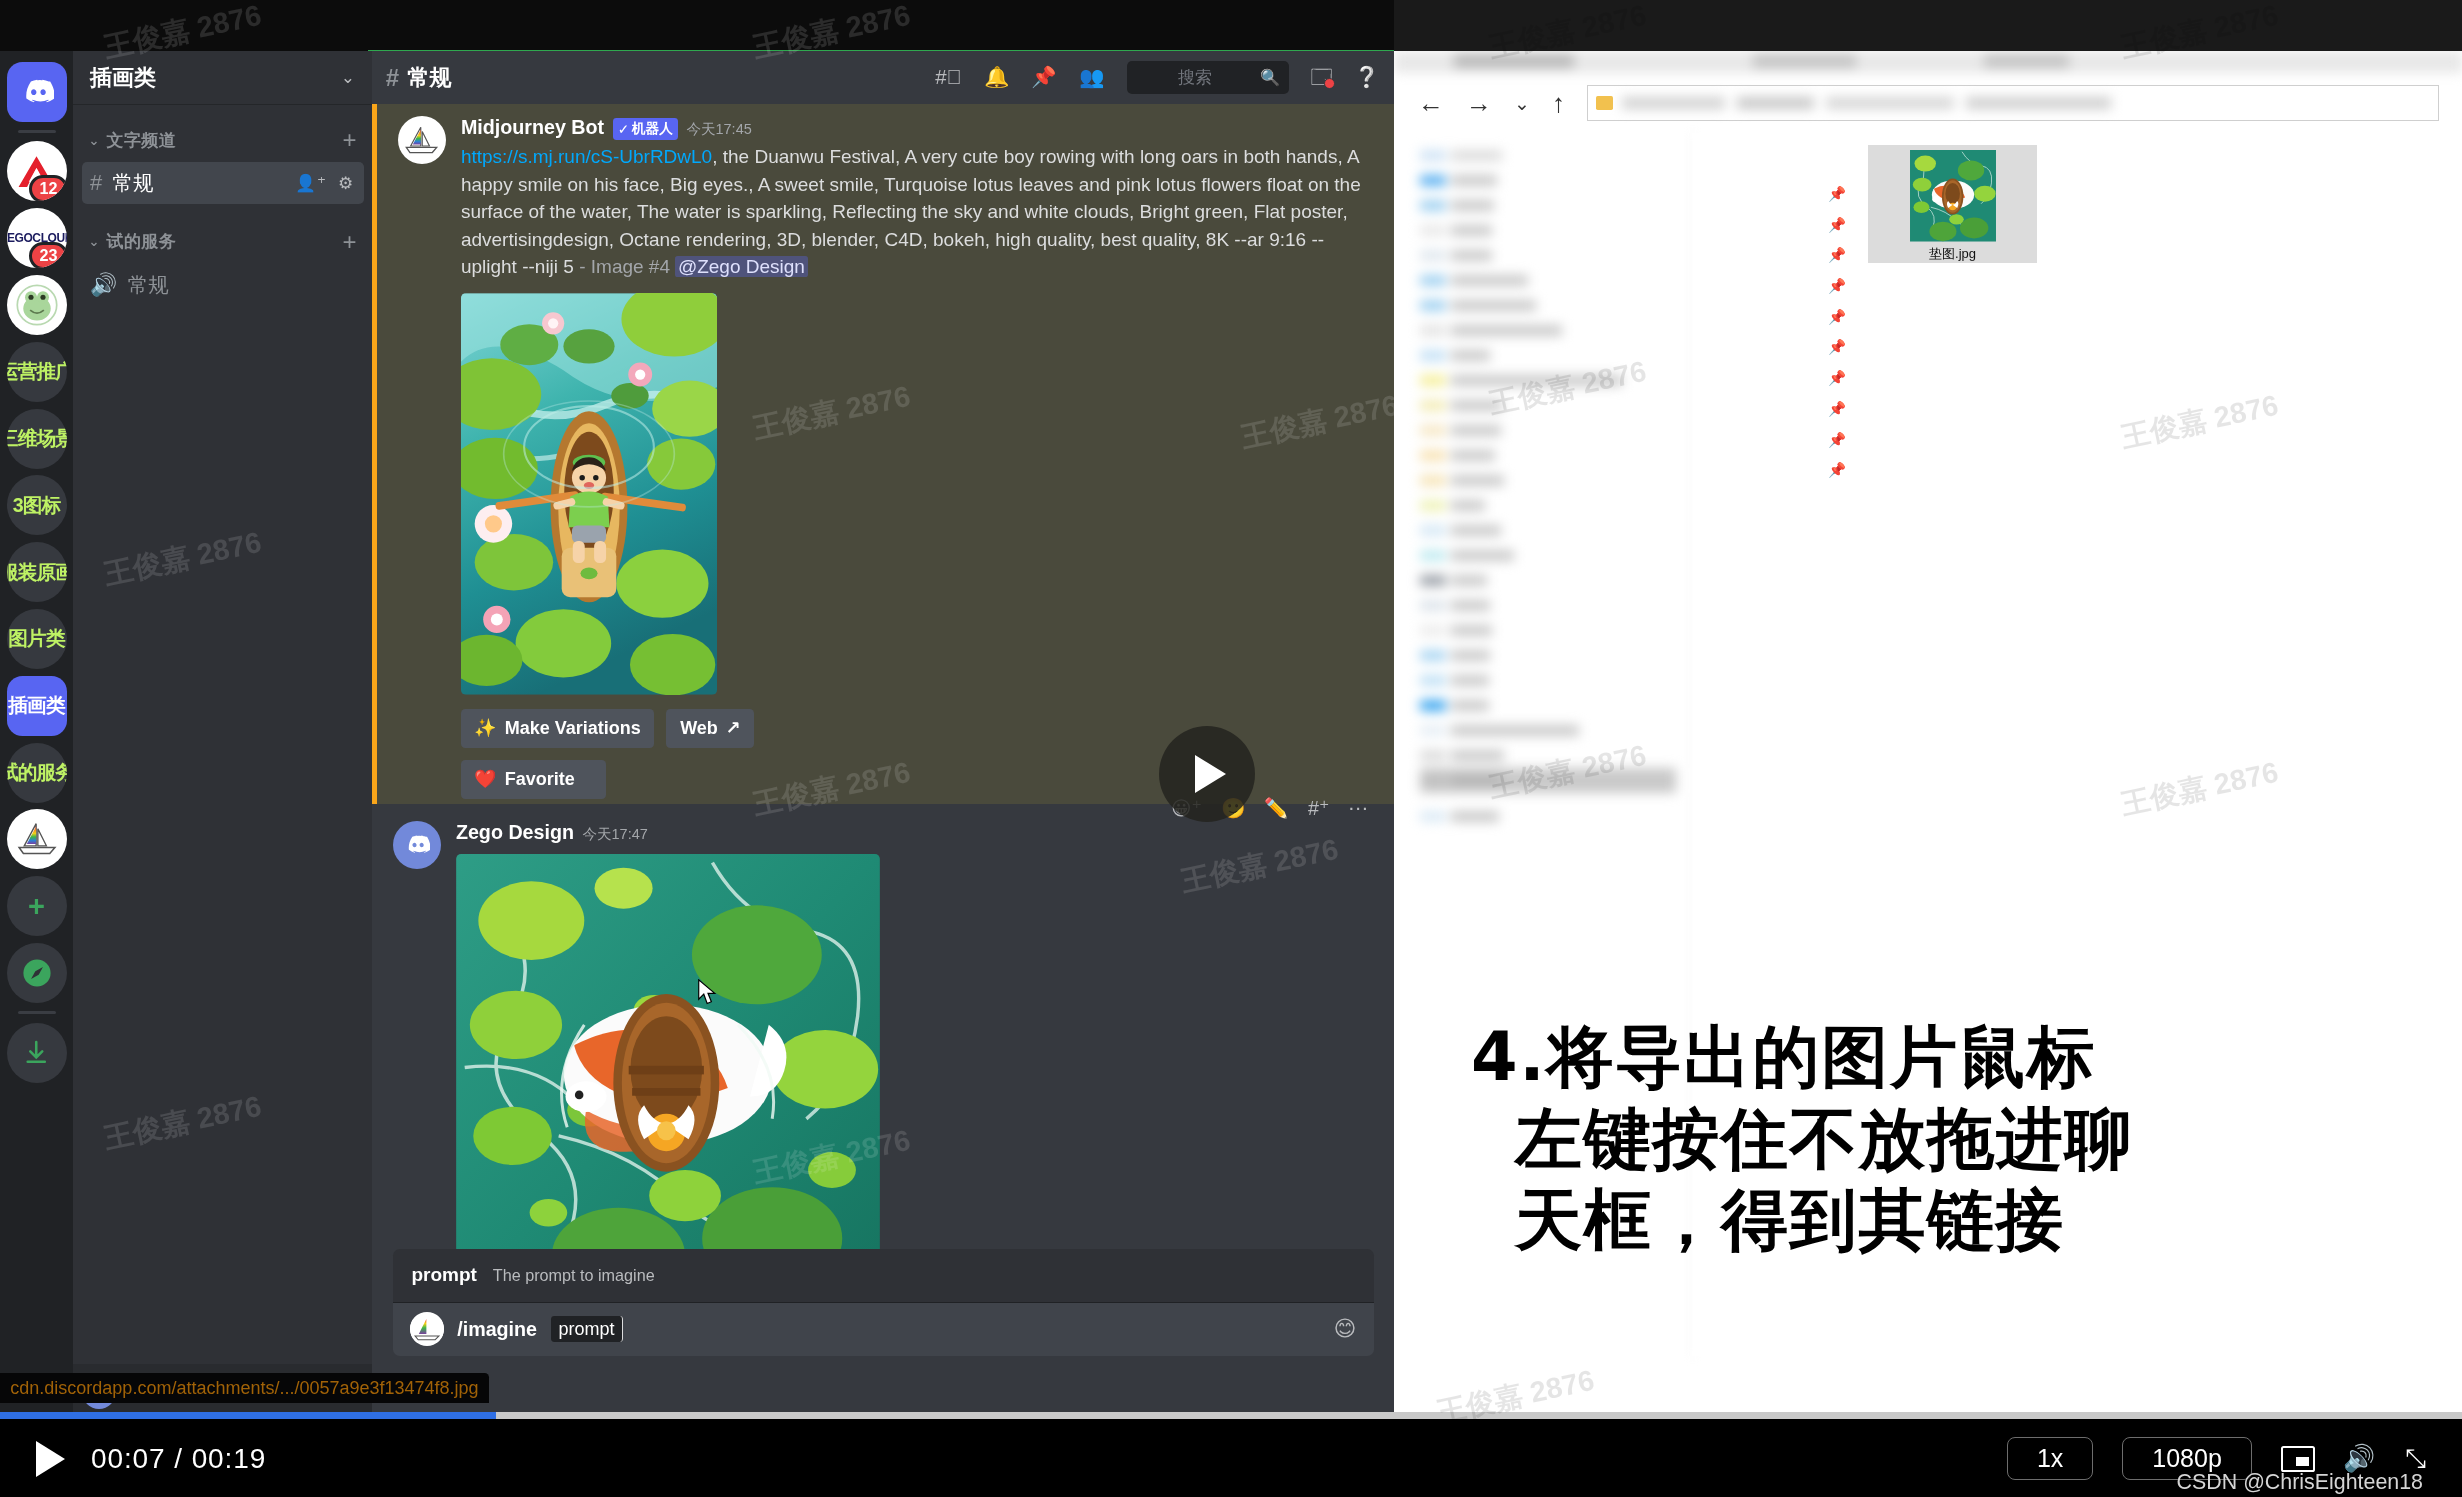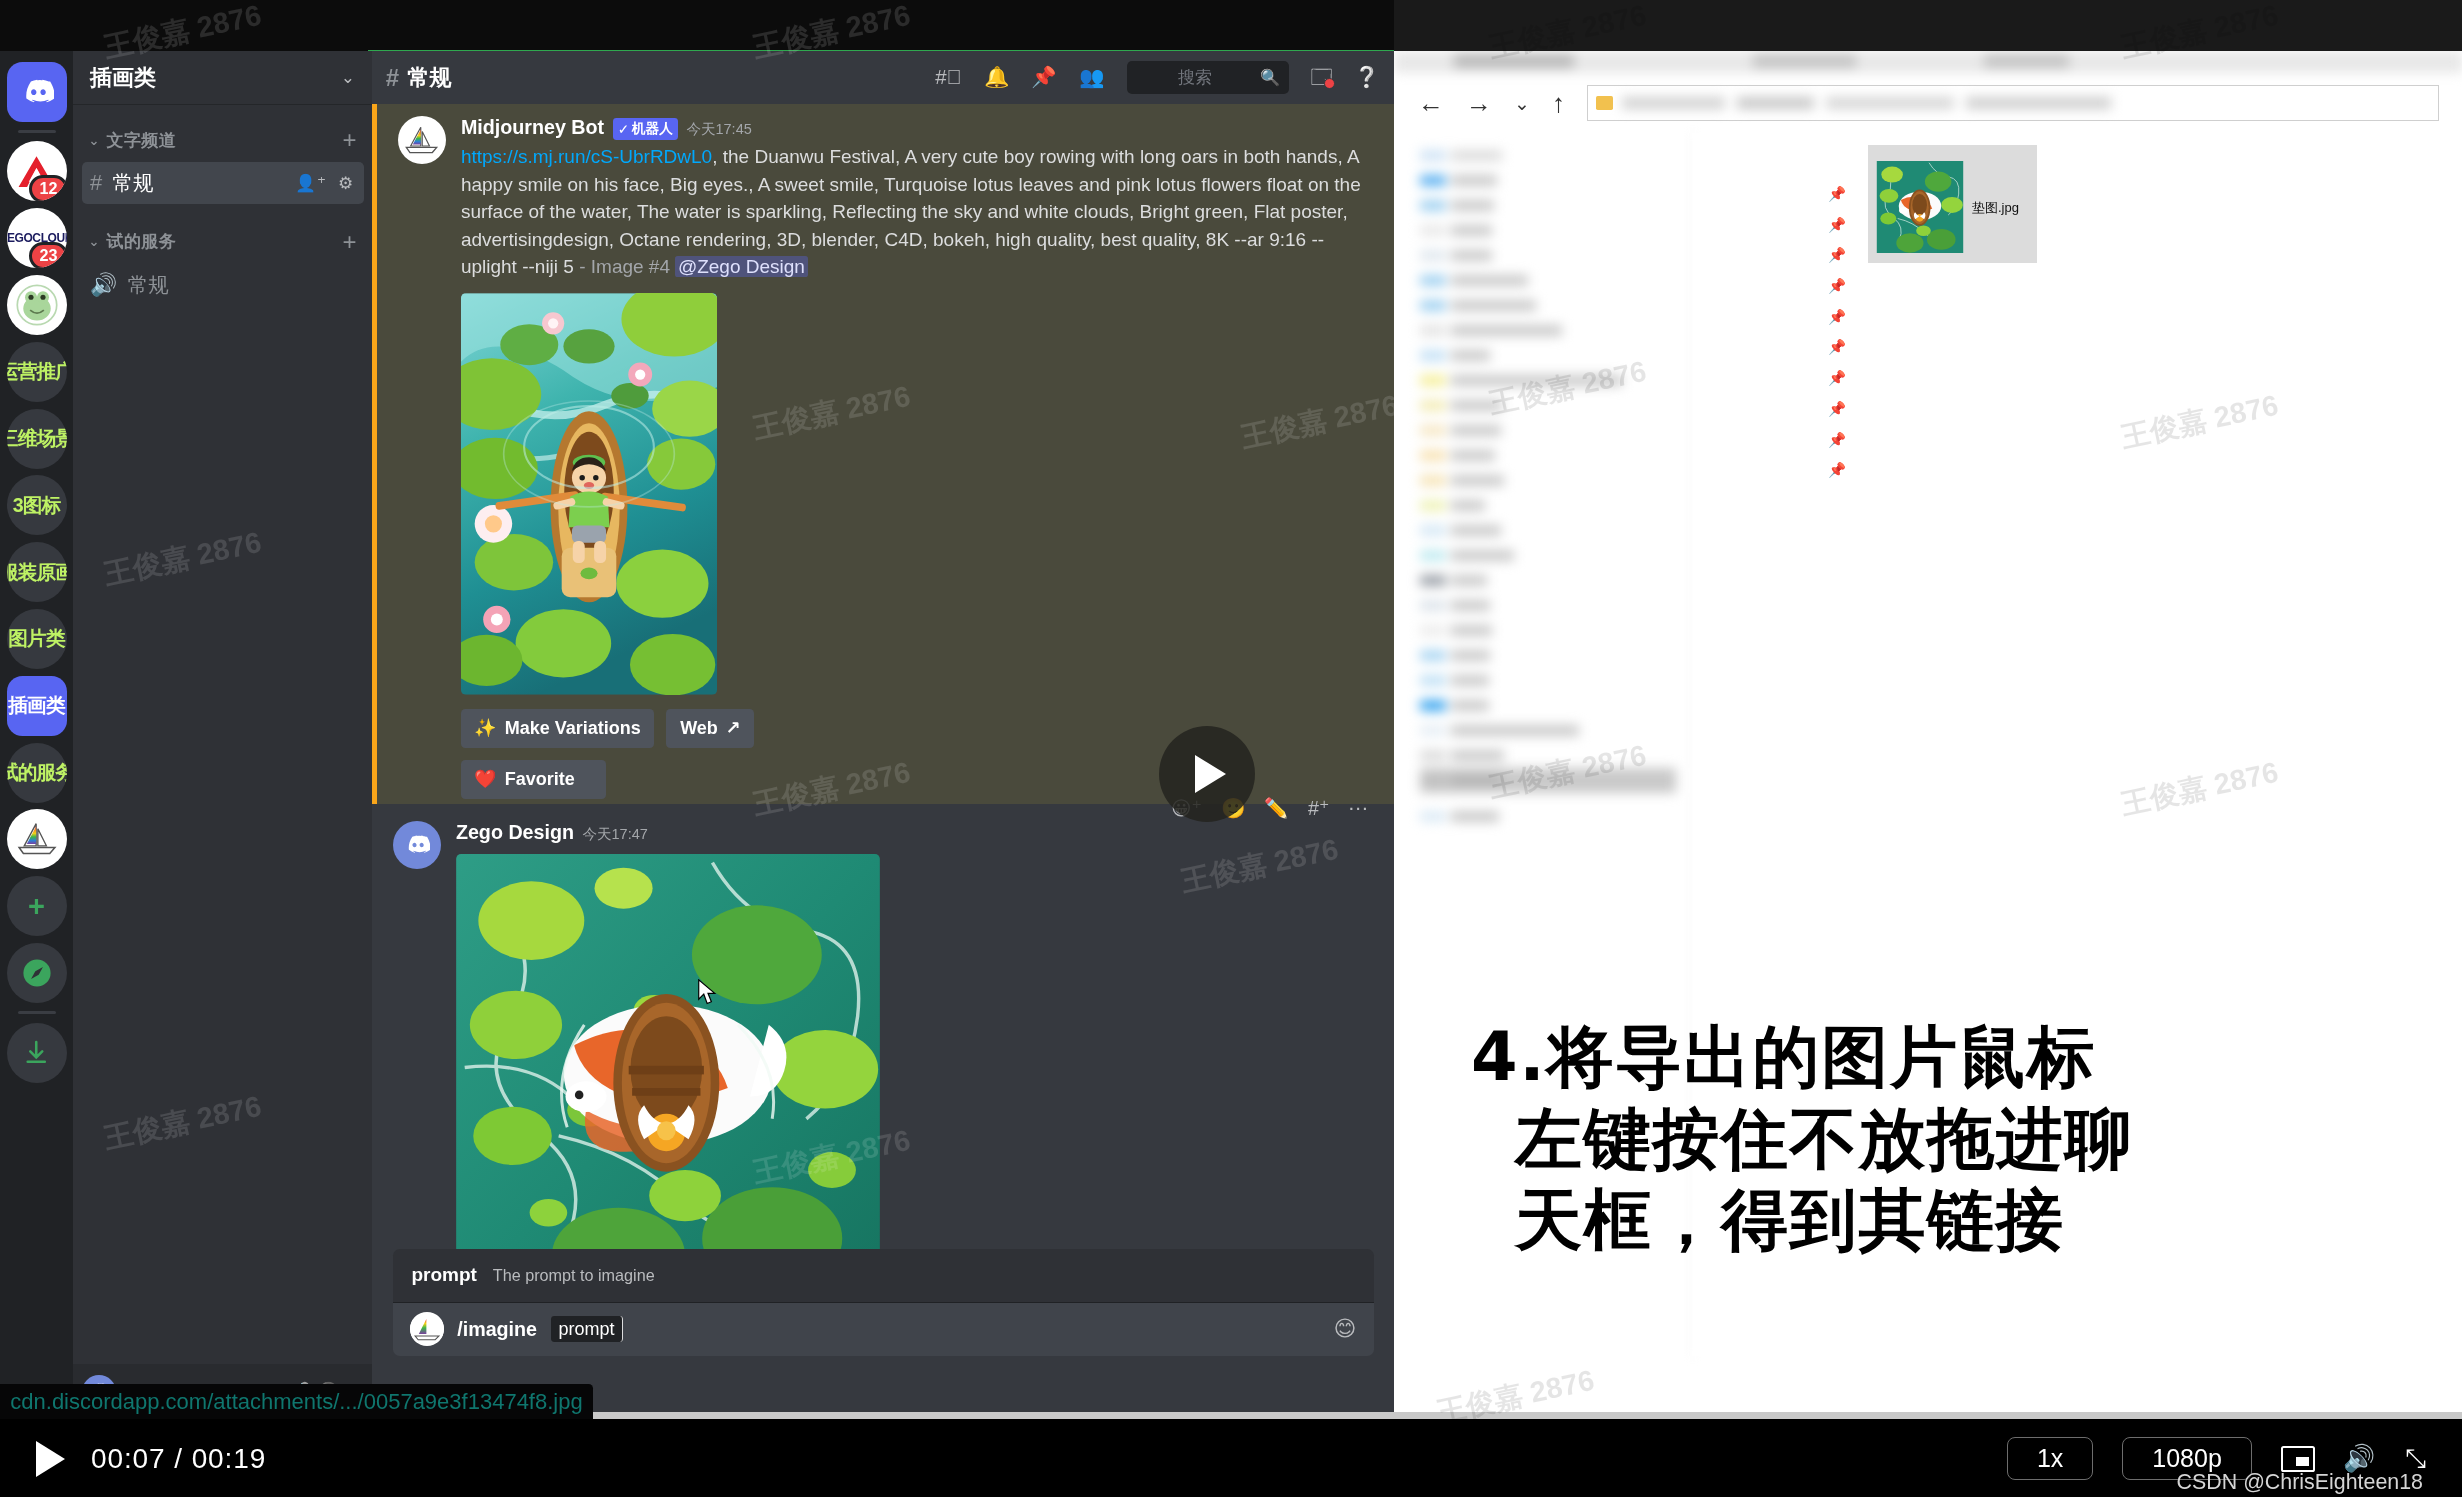"垫图.jpg" .file-tile { flex-direction: none -> column }
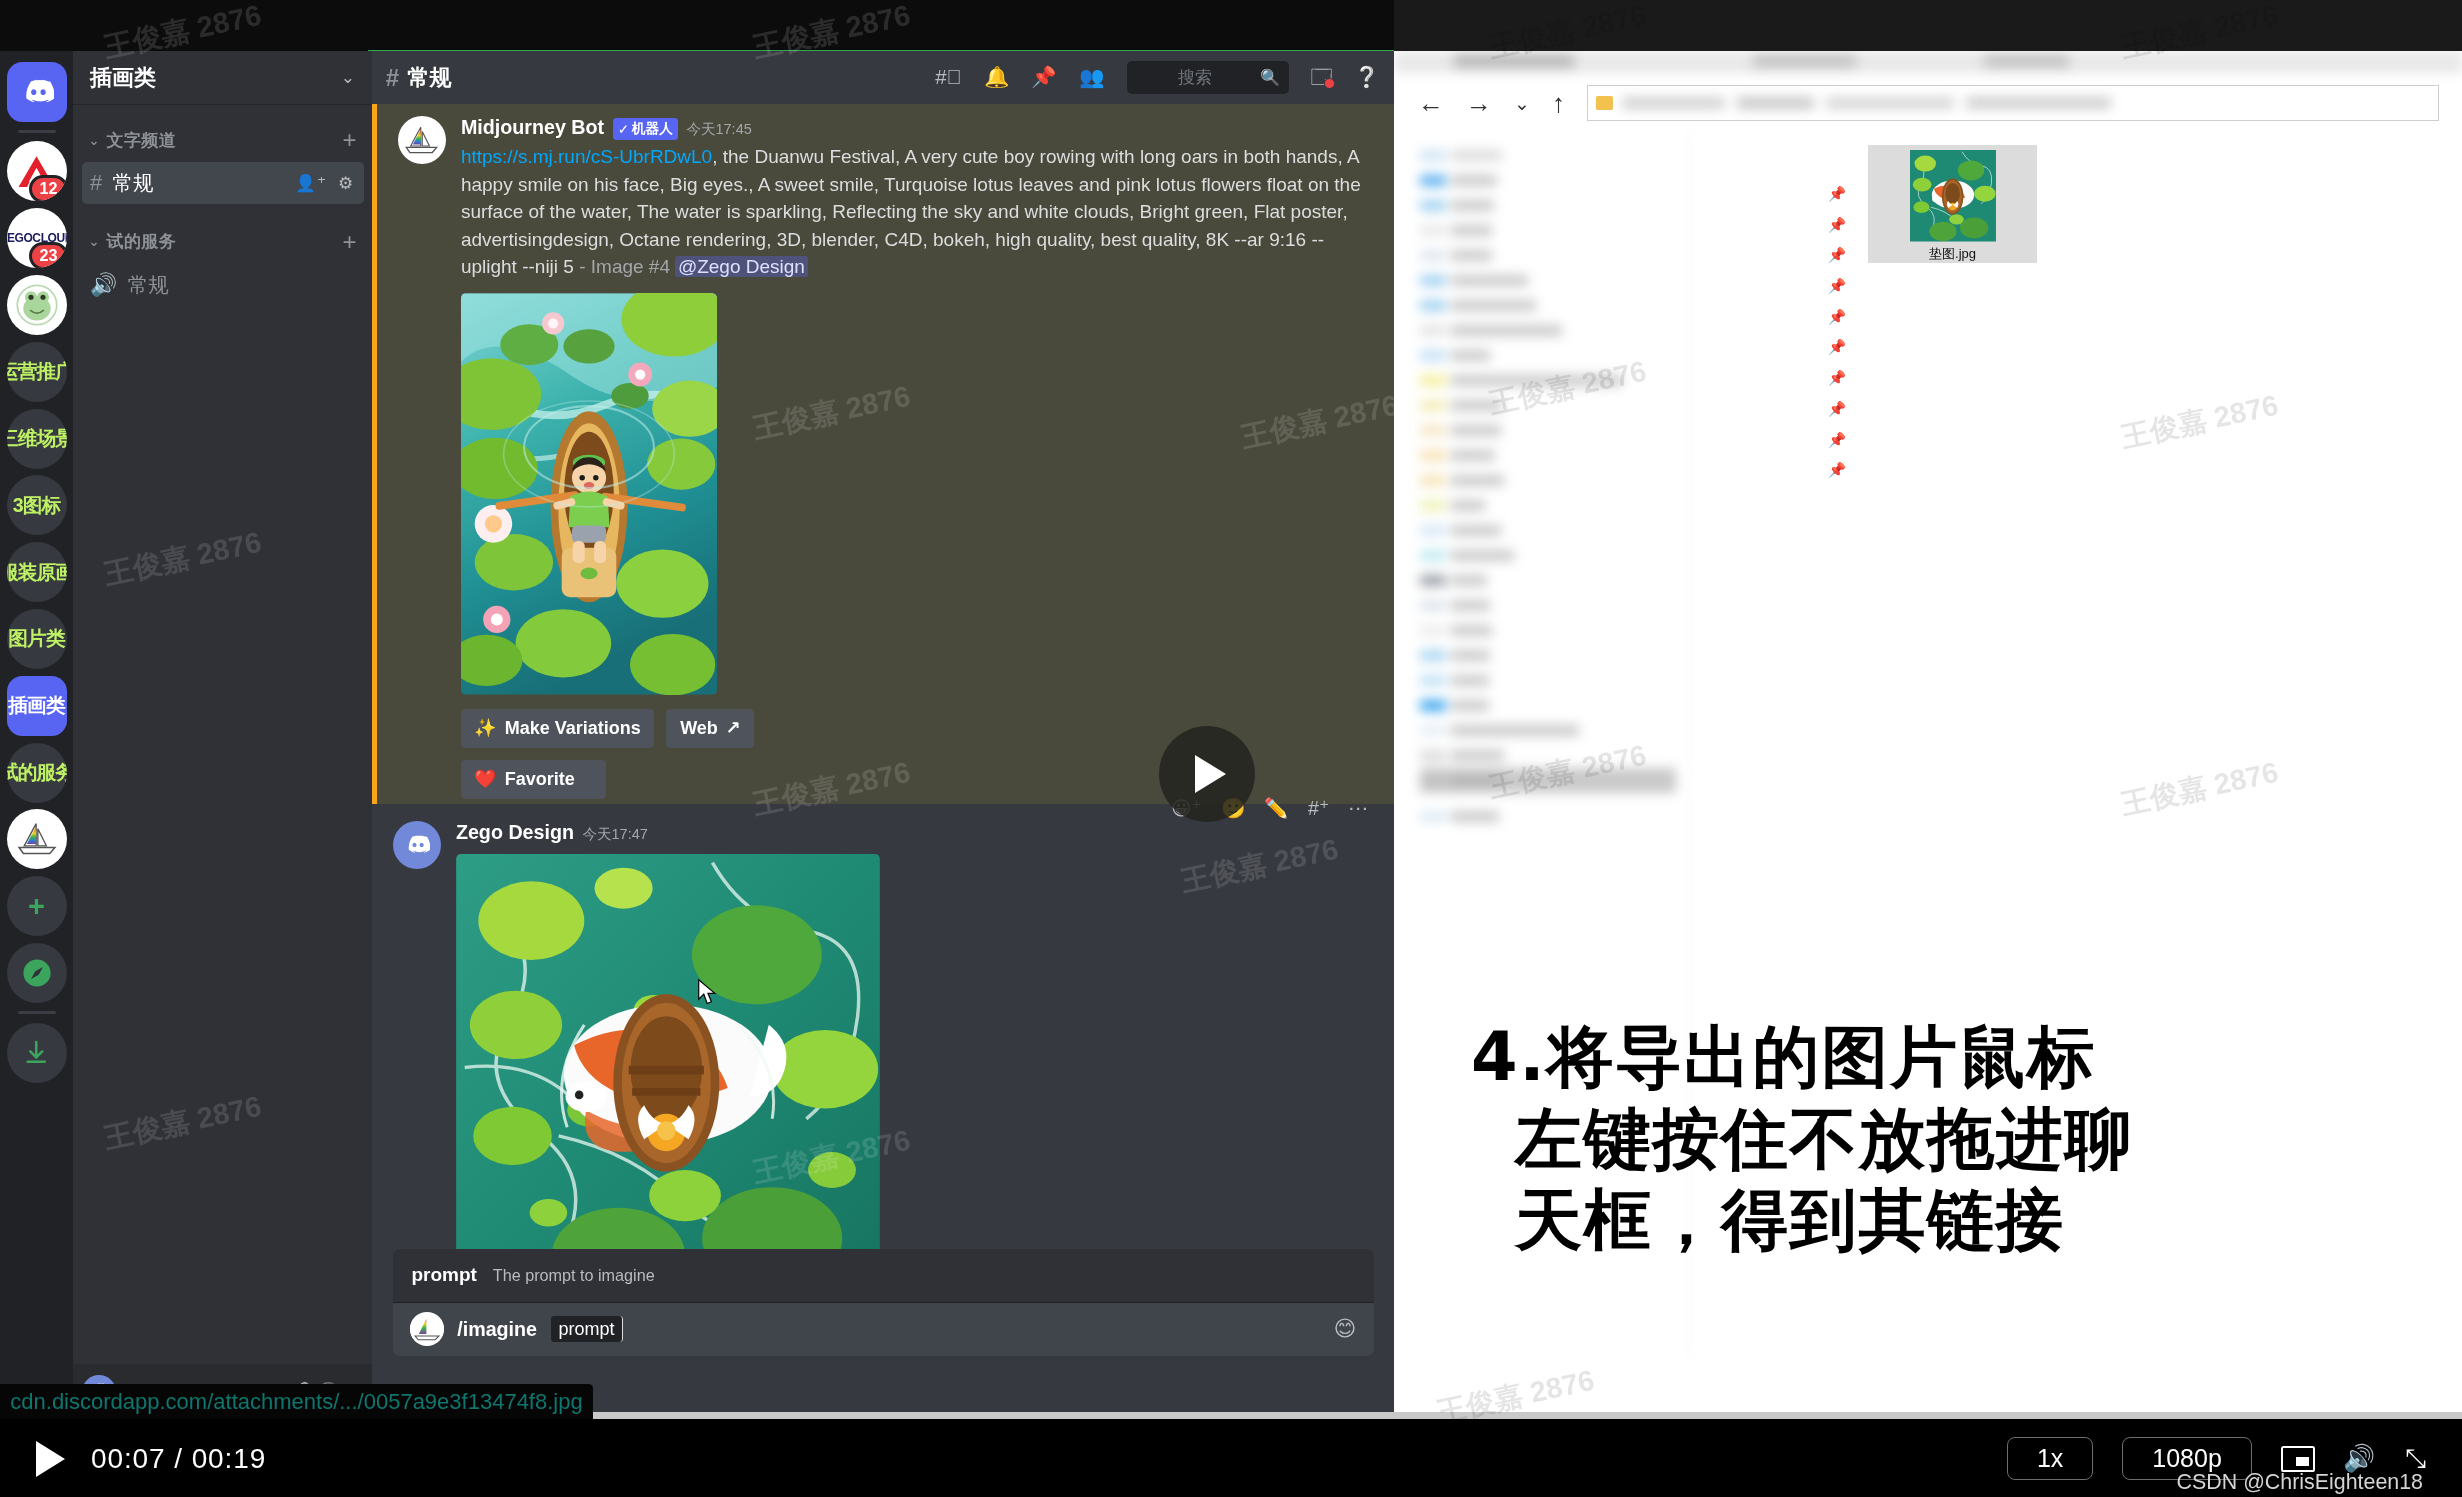"cdn.discordapp.com/attachments/.../0057a" .status-url { bottom: 0 -> 16px; color: #0f766e -> #a16207; font-size: 22px -> 18px }
